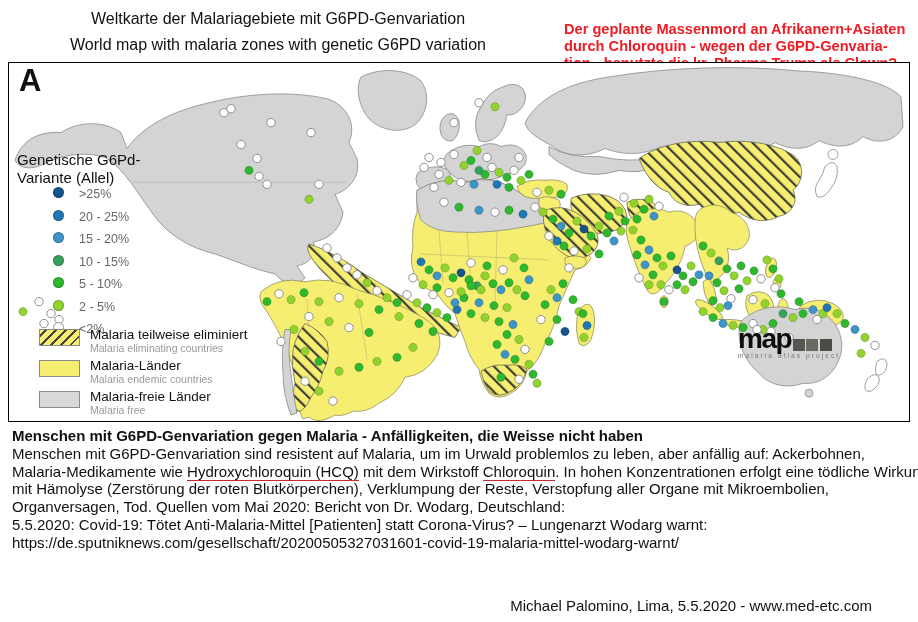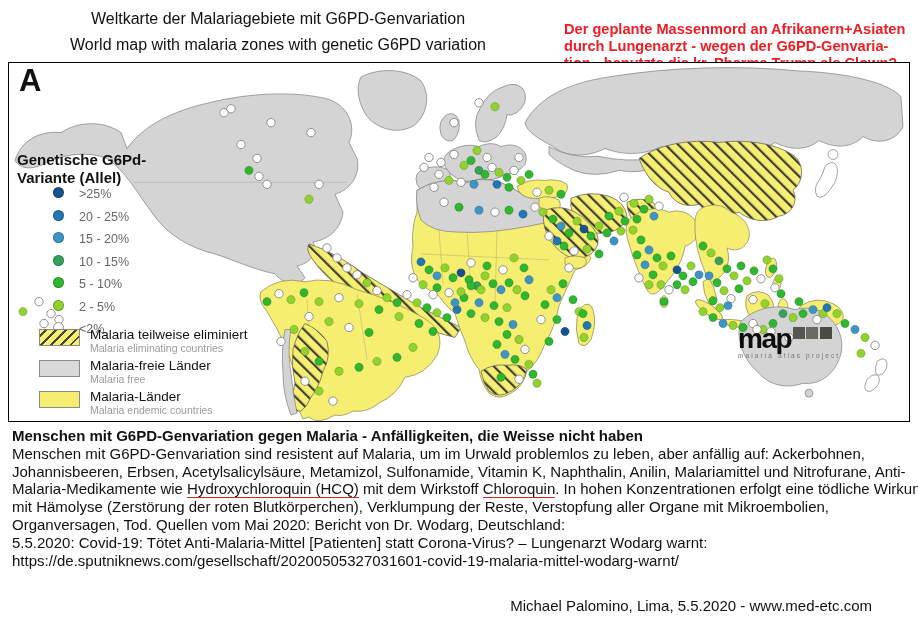"durch Lungenarzt - wegen der" div { text: Lungenarzt -> Chloroquin }
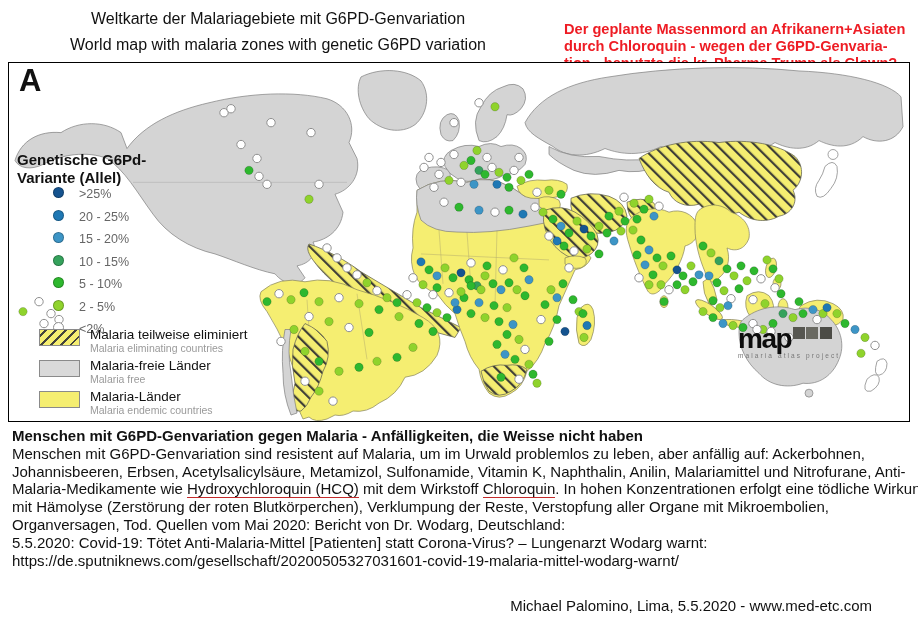"Genetische G6Pd-" .al-title { font-weight: bold -> normal }
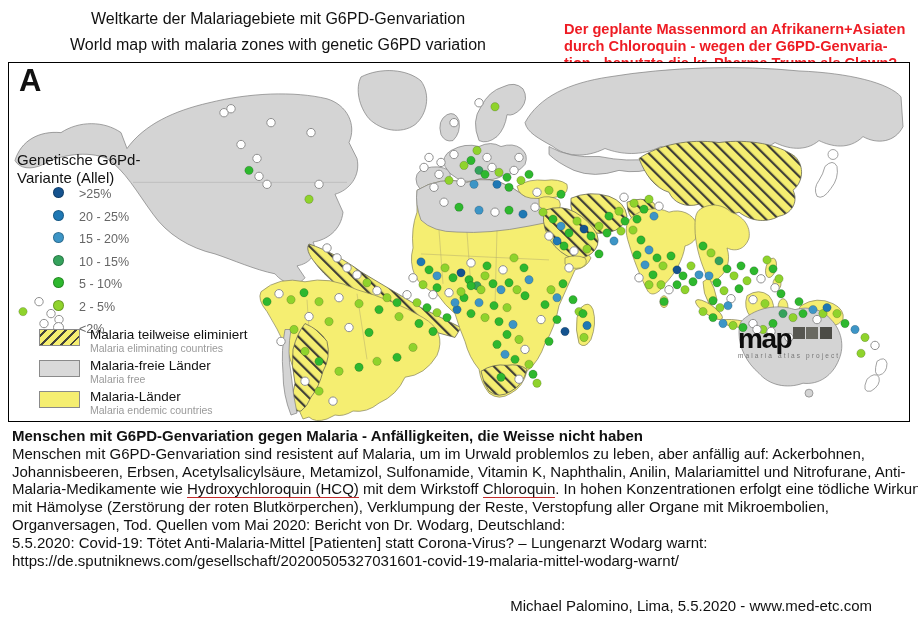"map" .logo-row { align-items: flex-start -> flex-end }
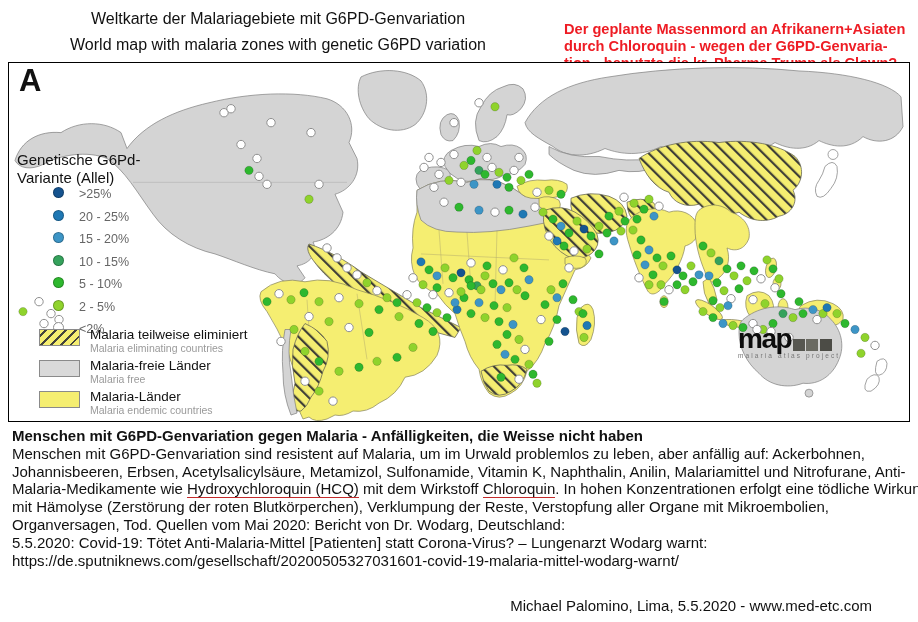"Malaria-freie Länder" div.zl-row { order: before "Malaria-Länder" -> after "Malaria-Länder" }
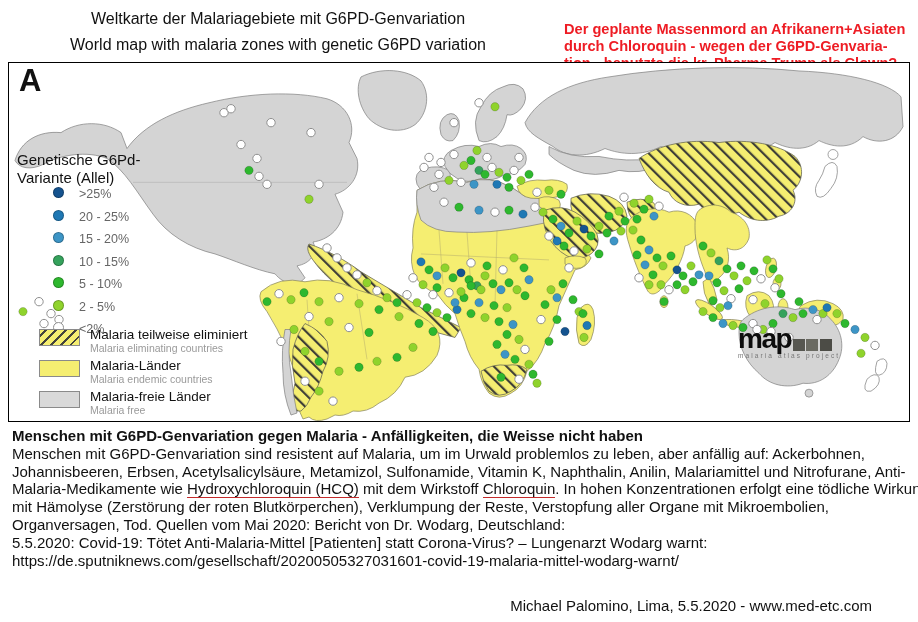"Johannisbeeren, Erbsen," div.bline { html: <div><span>Johannisbeeren, Erbsen, Acetylsalicylsäure, Metamizol, Sulfonamide, Vitamin K, Naphthalin, Anilin, Malariamittel und Nitrofurane, Anti-</span></div> -> none }
